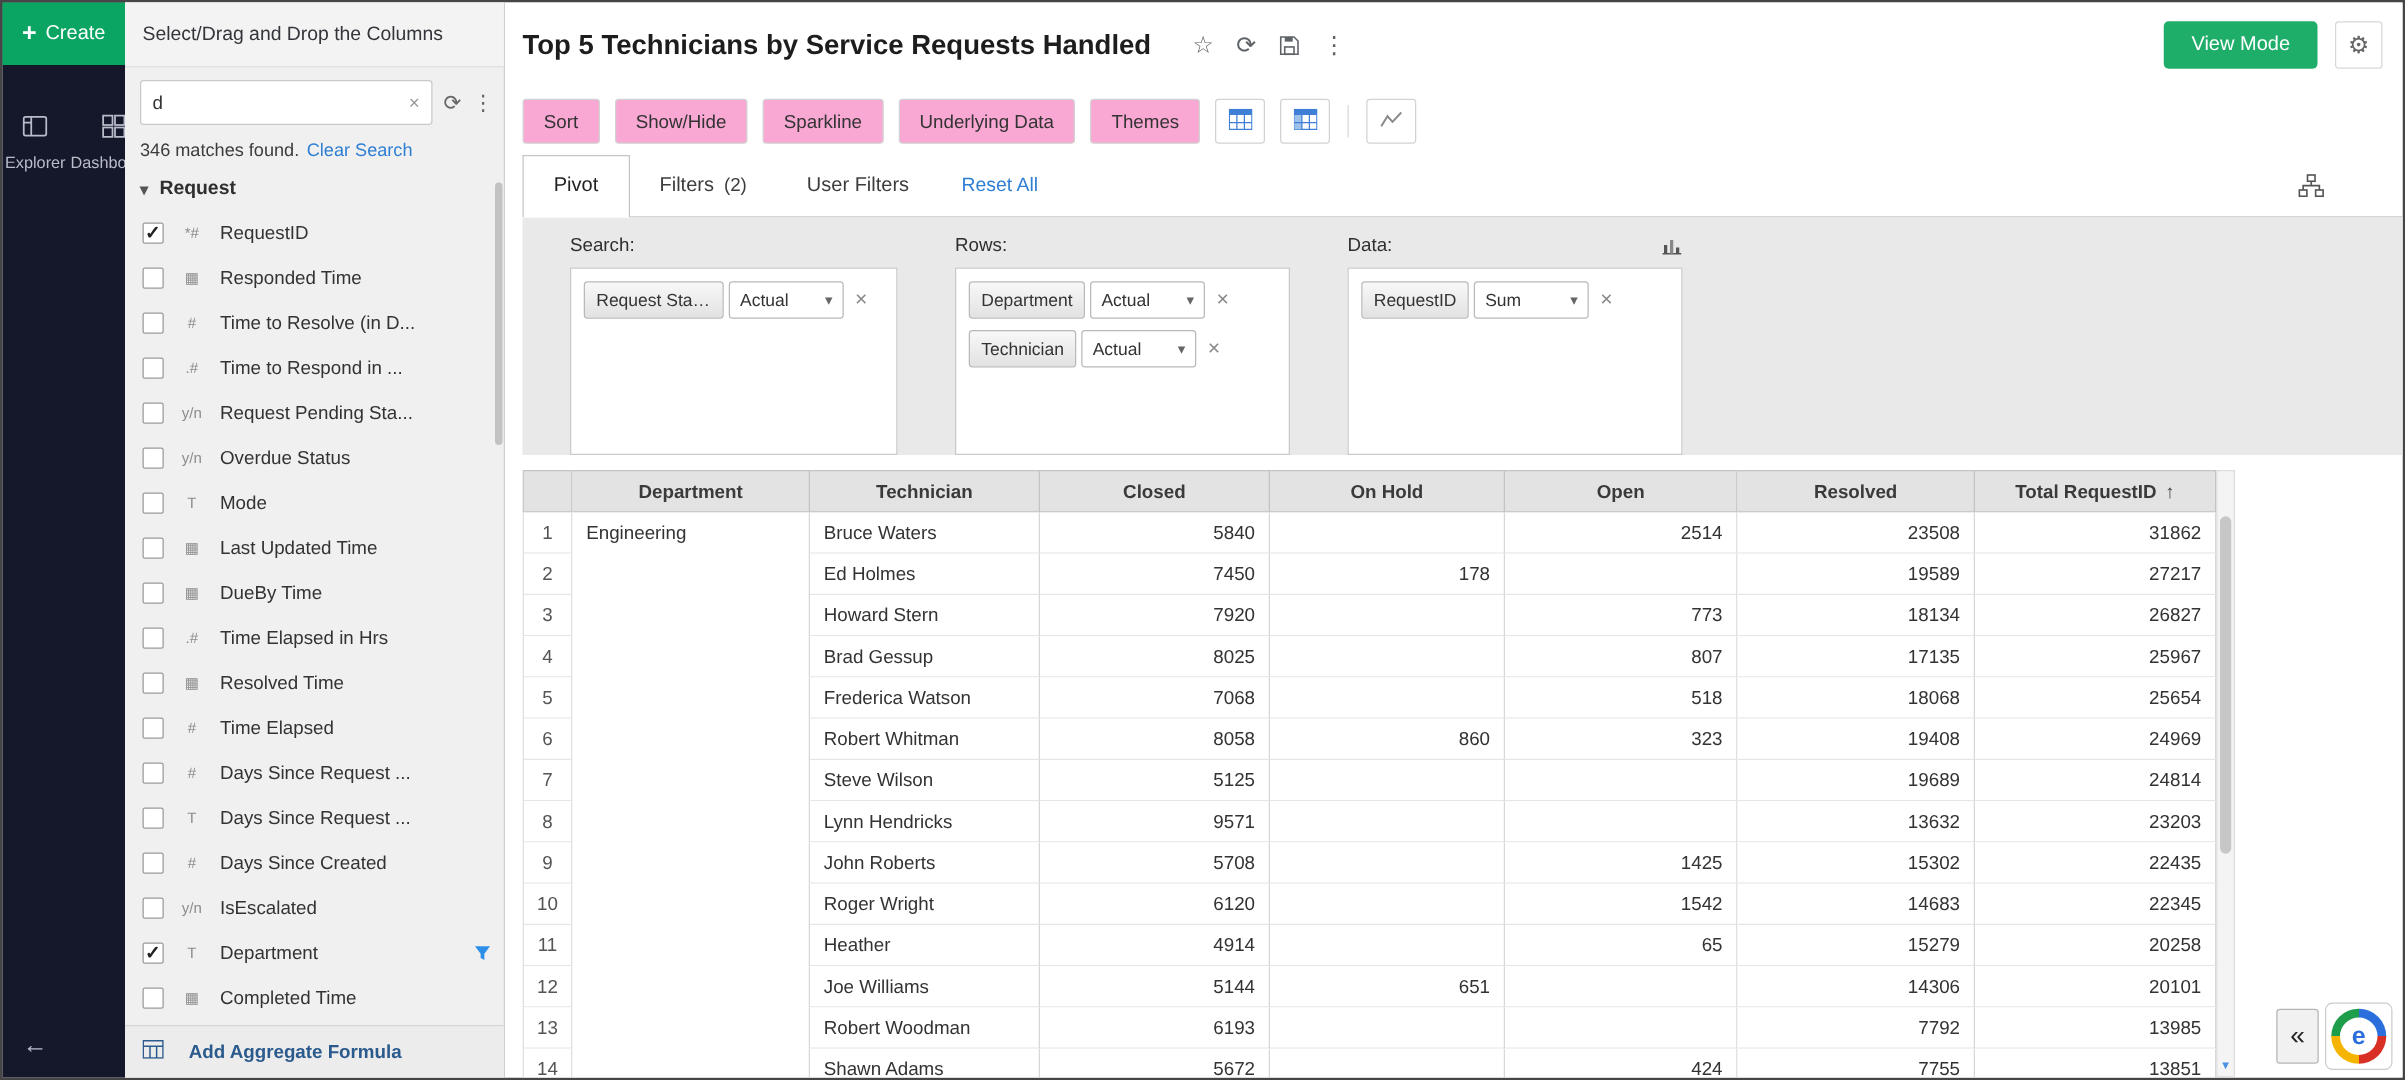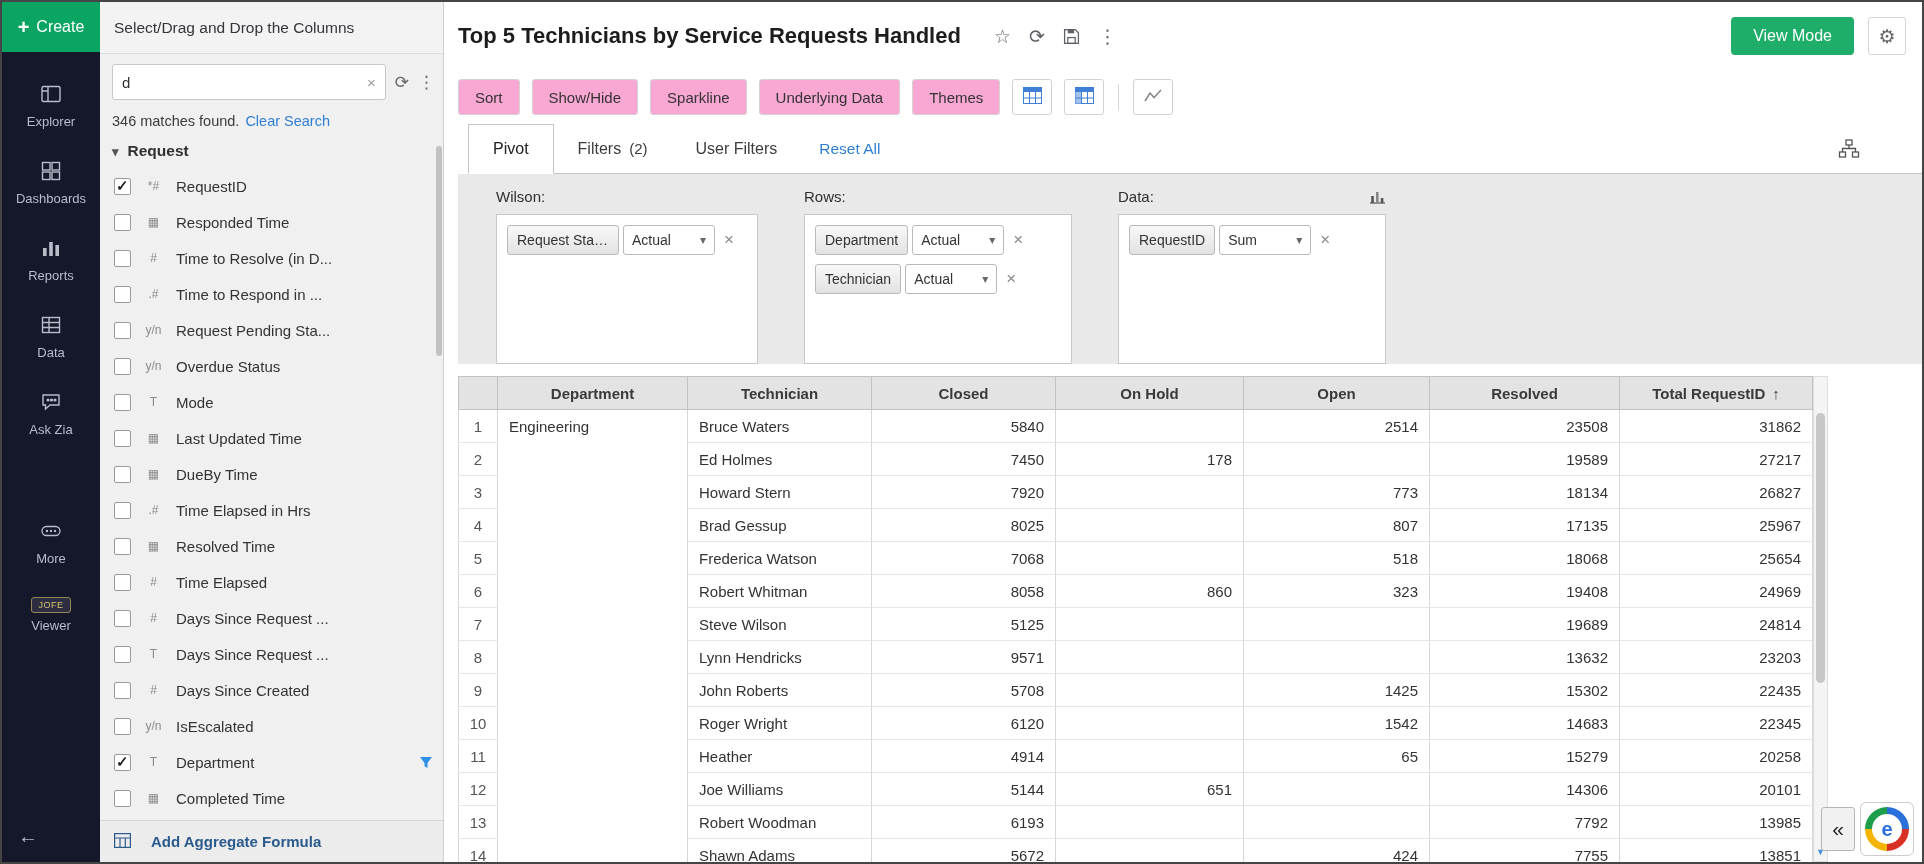"Select/Drag and Drop the Columns" .panel { width: 344px -> 304px }
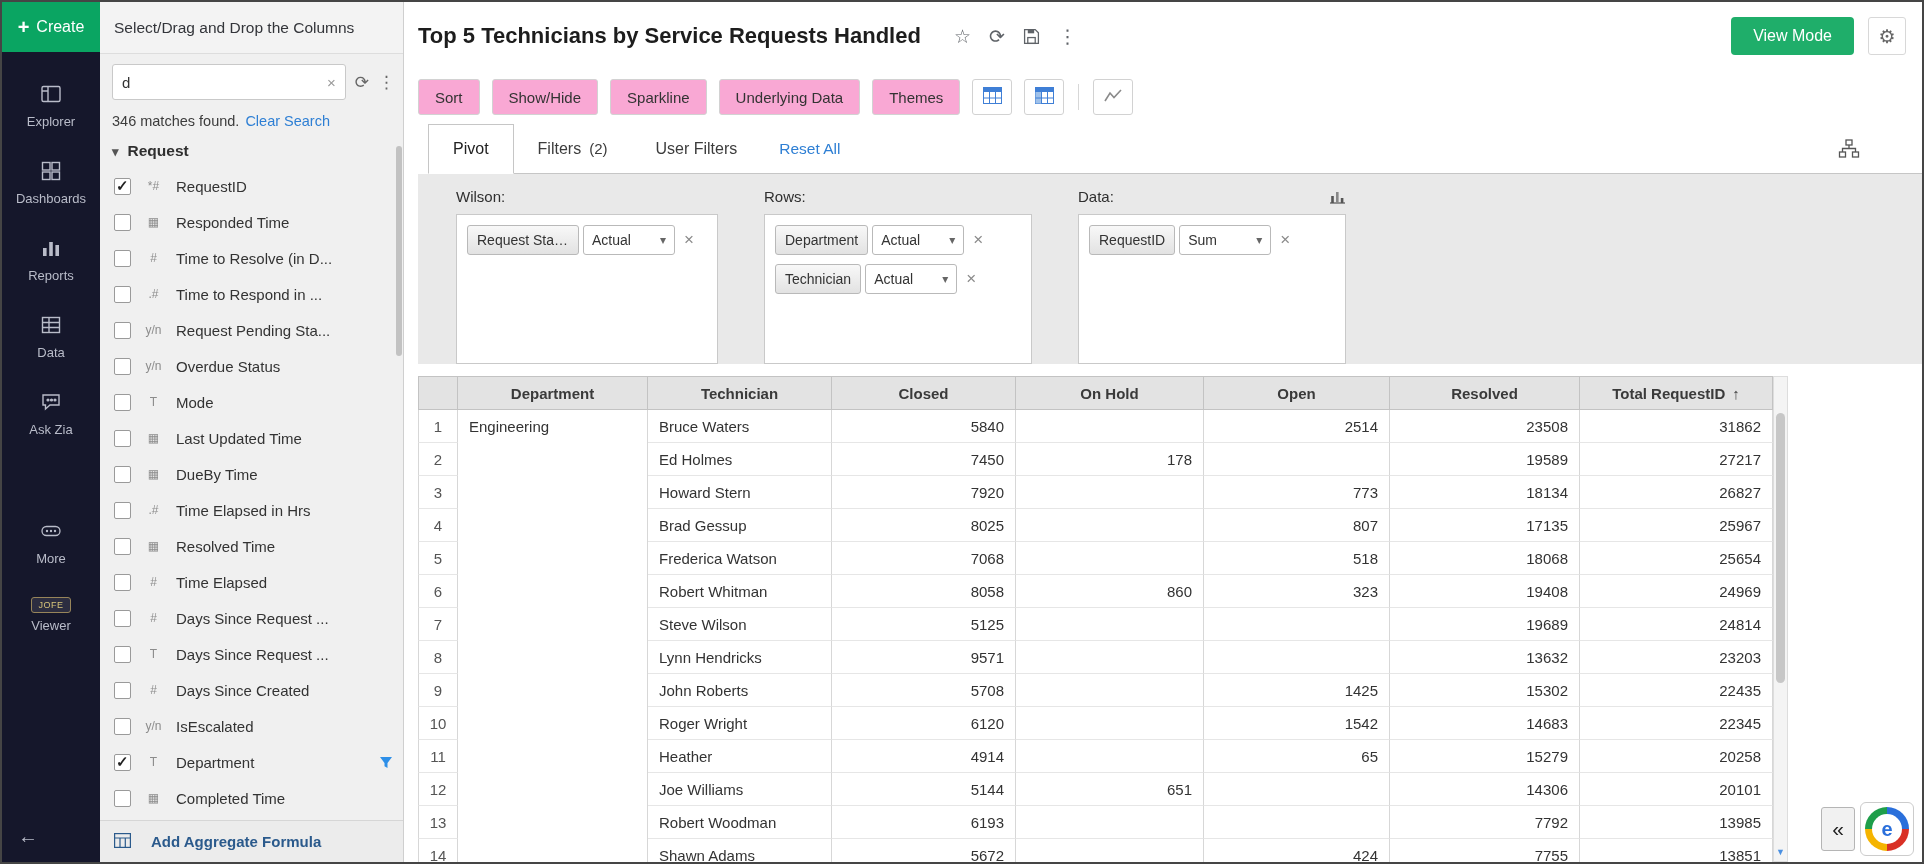"Explorer" .side-nav { flex-direction: column -> row }
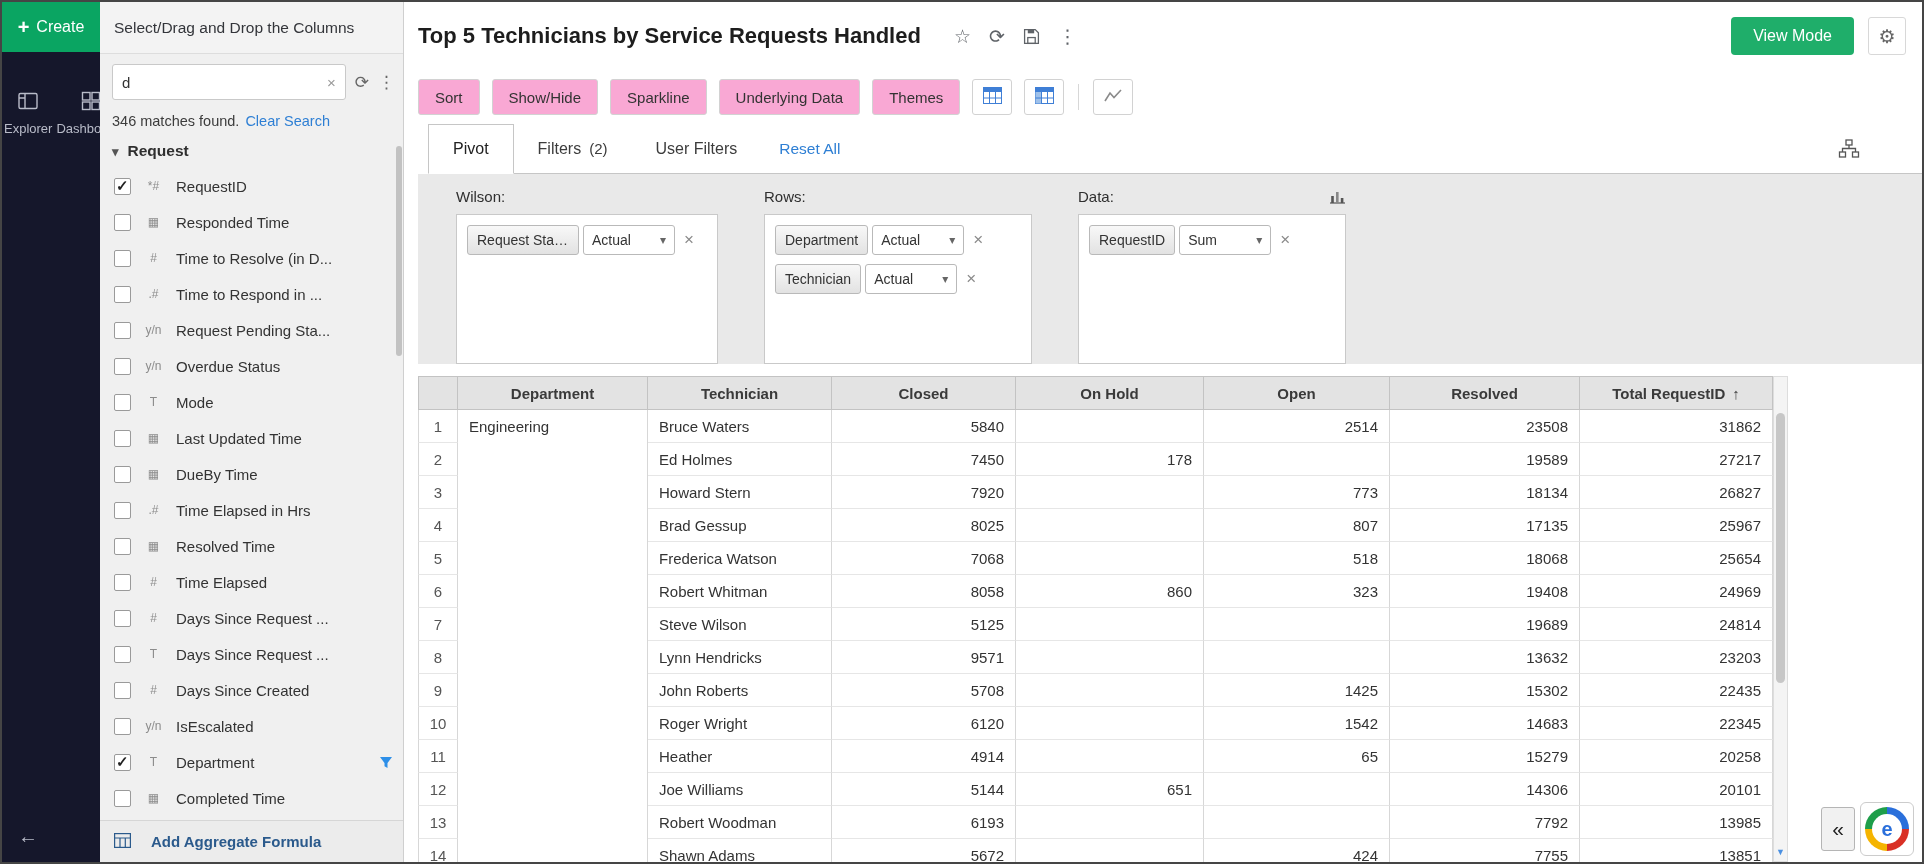"Pivot" .tabs-row { margin-left: 24px -> 14px }
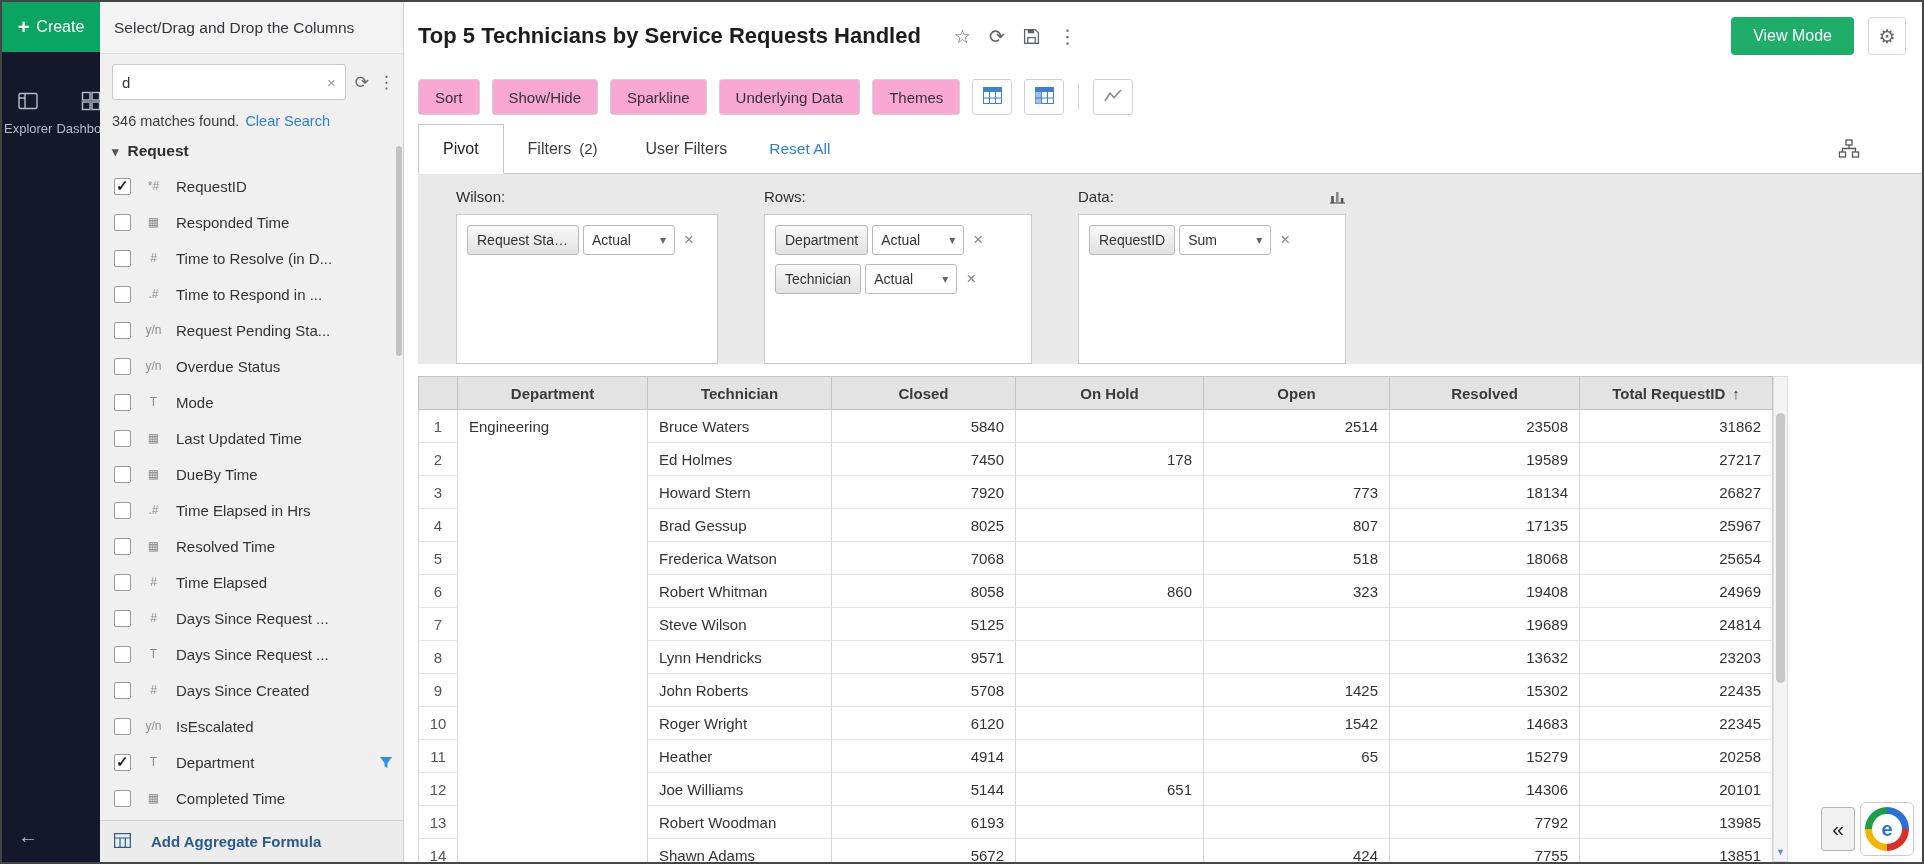"Wilson:" div.cfg-label { text: Wilson -> Search }
